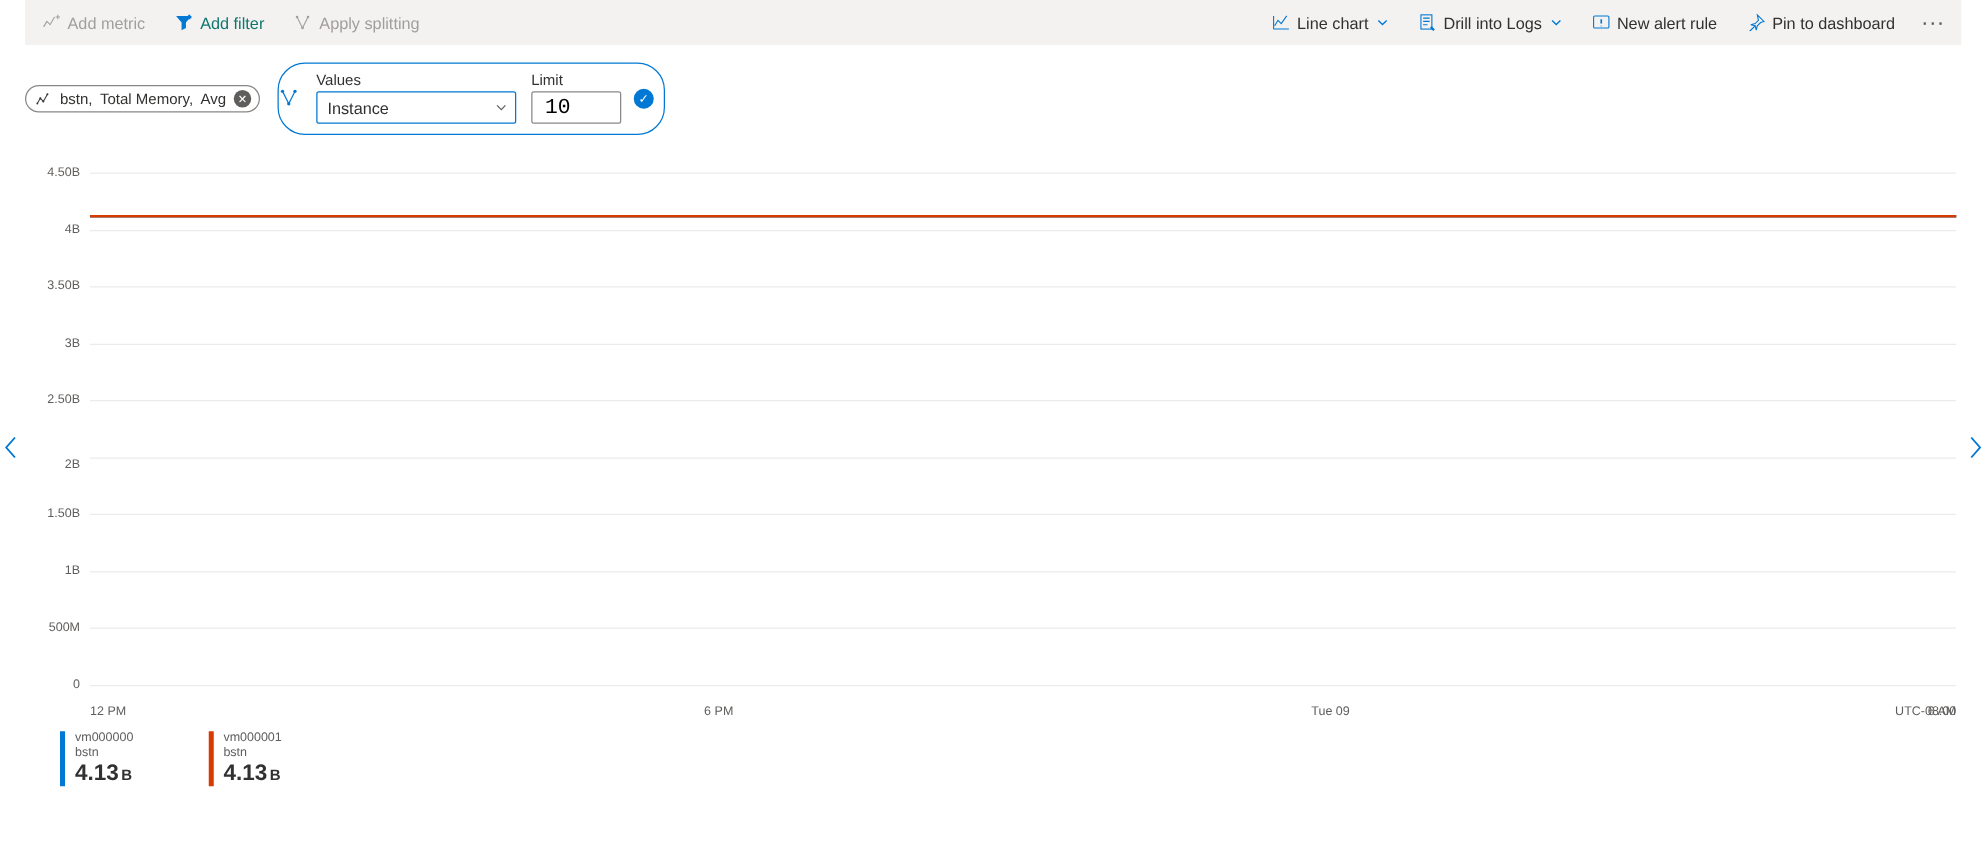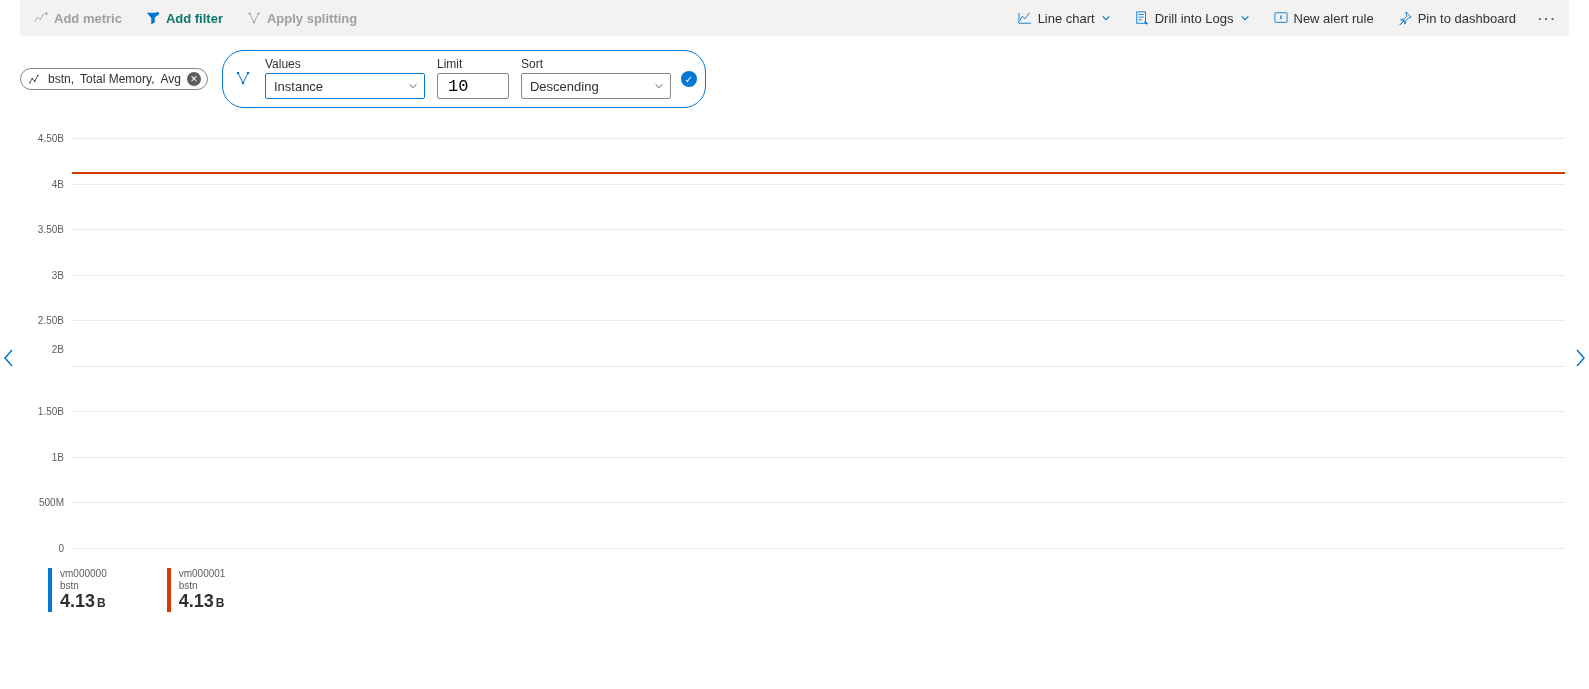"Add metric" .tb-left { font-weight: bold -> none }
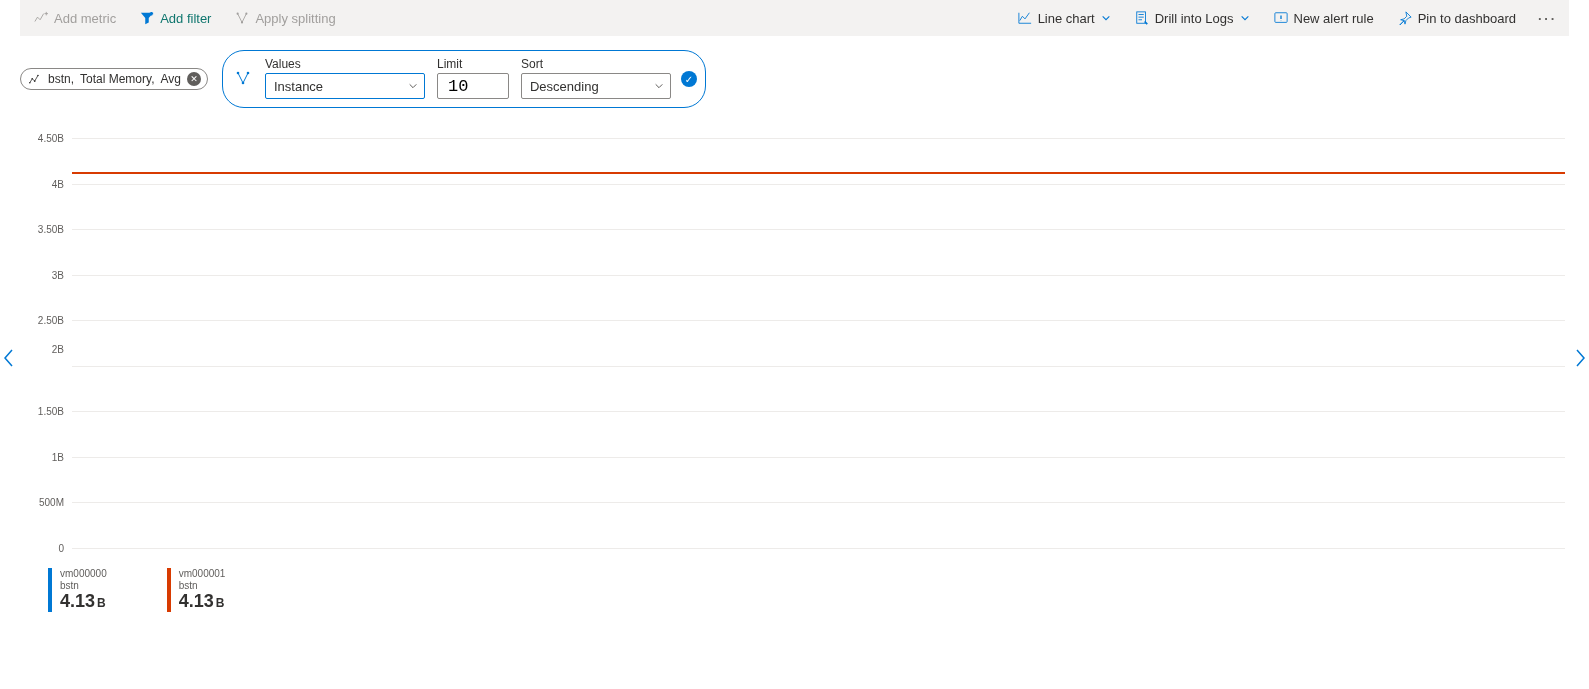"Values" .split-box { padding: 6px 34px 8px 12px -> 6px 34px 8px 0 }
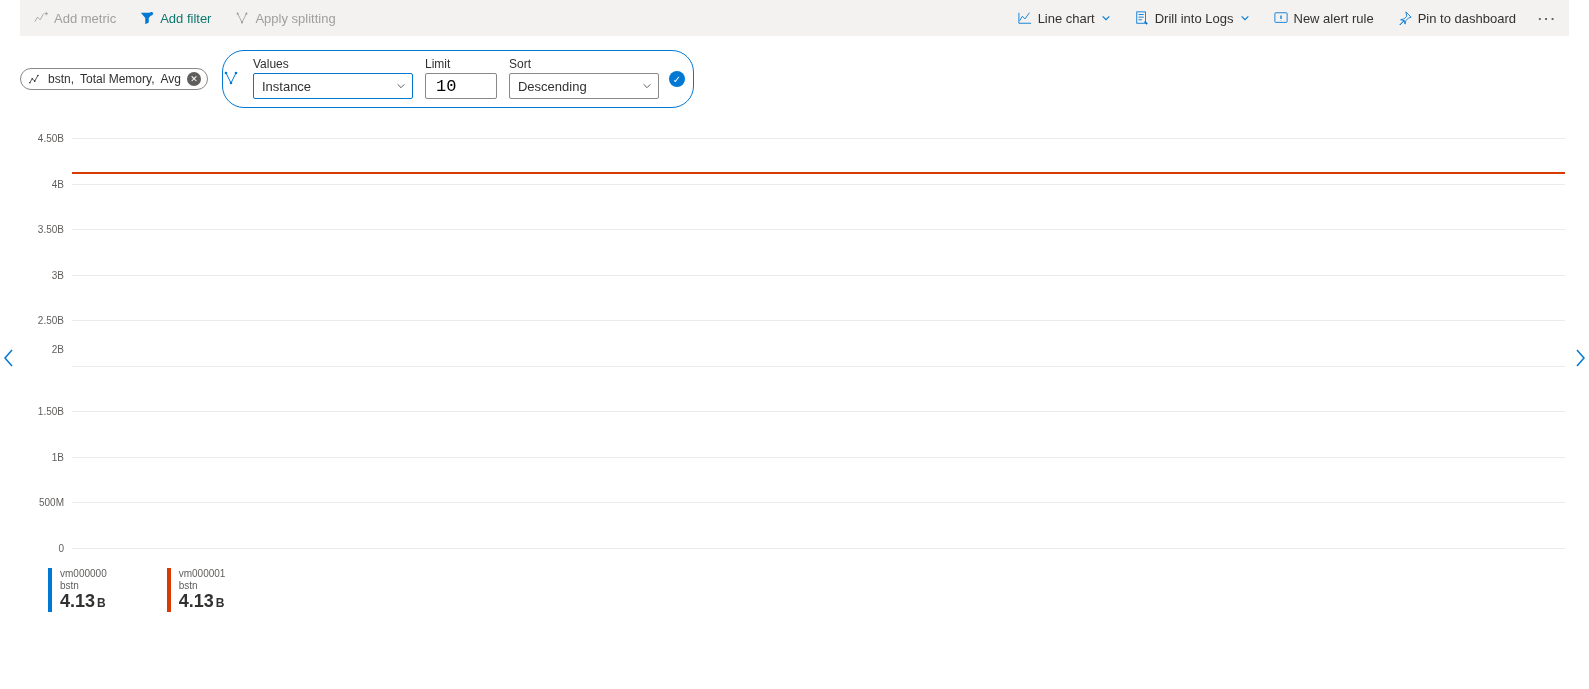"Sort" div.field { html: <div> <label>Sort</label> <div> <span>Descending</span> <span> <svg> <path></path> </svg> </span> </div> </div> -> none }
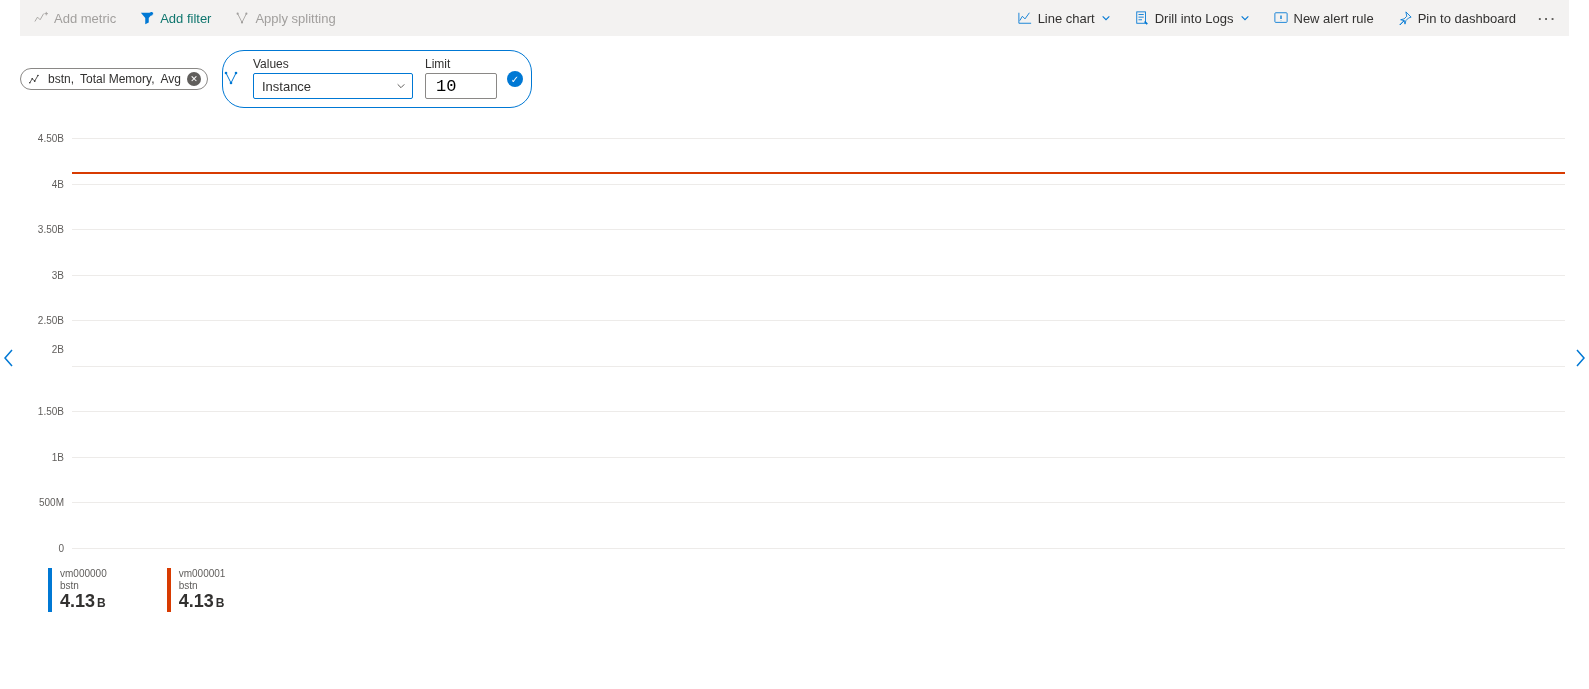"2B" div.y-label { top: 211px -> 234px }
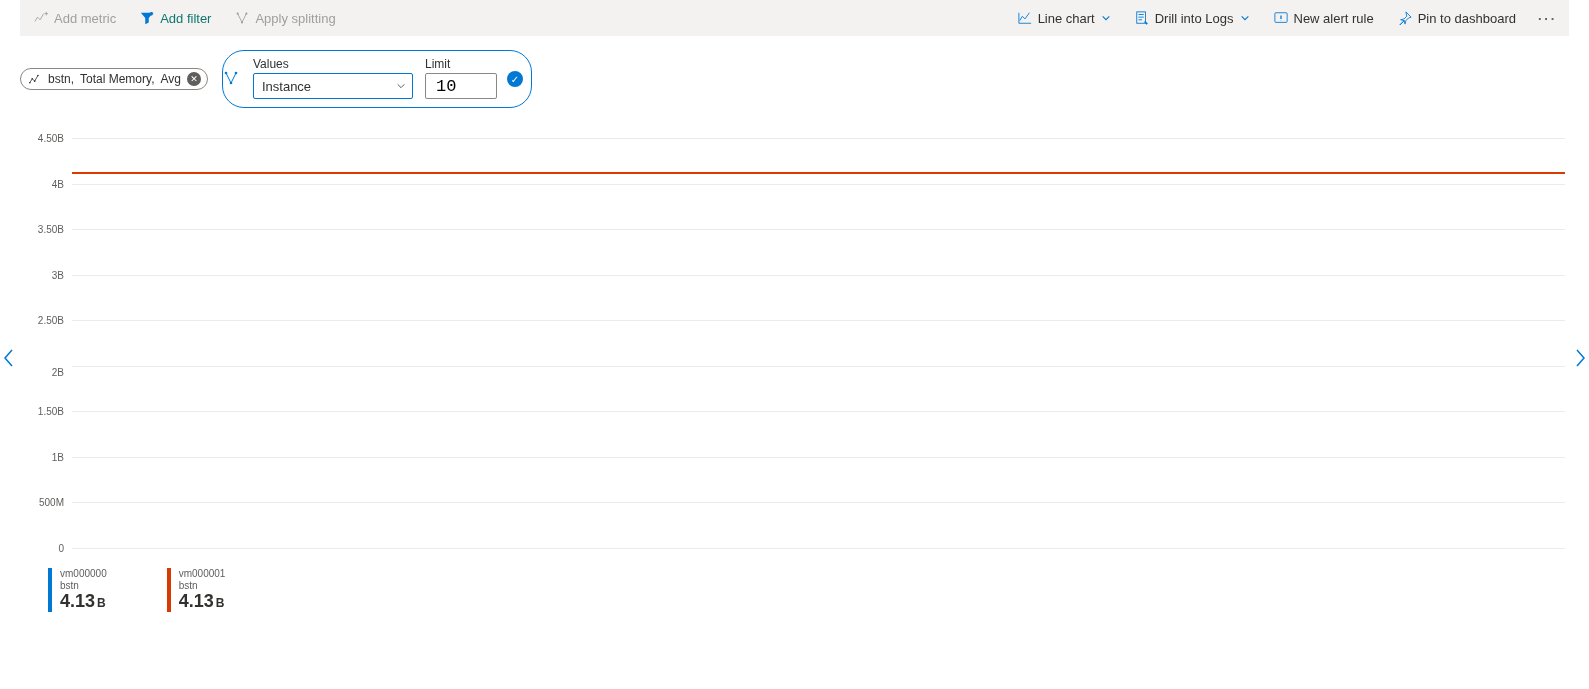"12 PM" div.x-axis { html: none -> <div> <span>12 PM</span> <span>6 PM</span> <span>Tue 09</span> <span>6 AM</span> <span>UTC-08:00</span> </div> }
